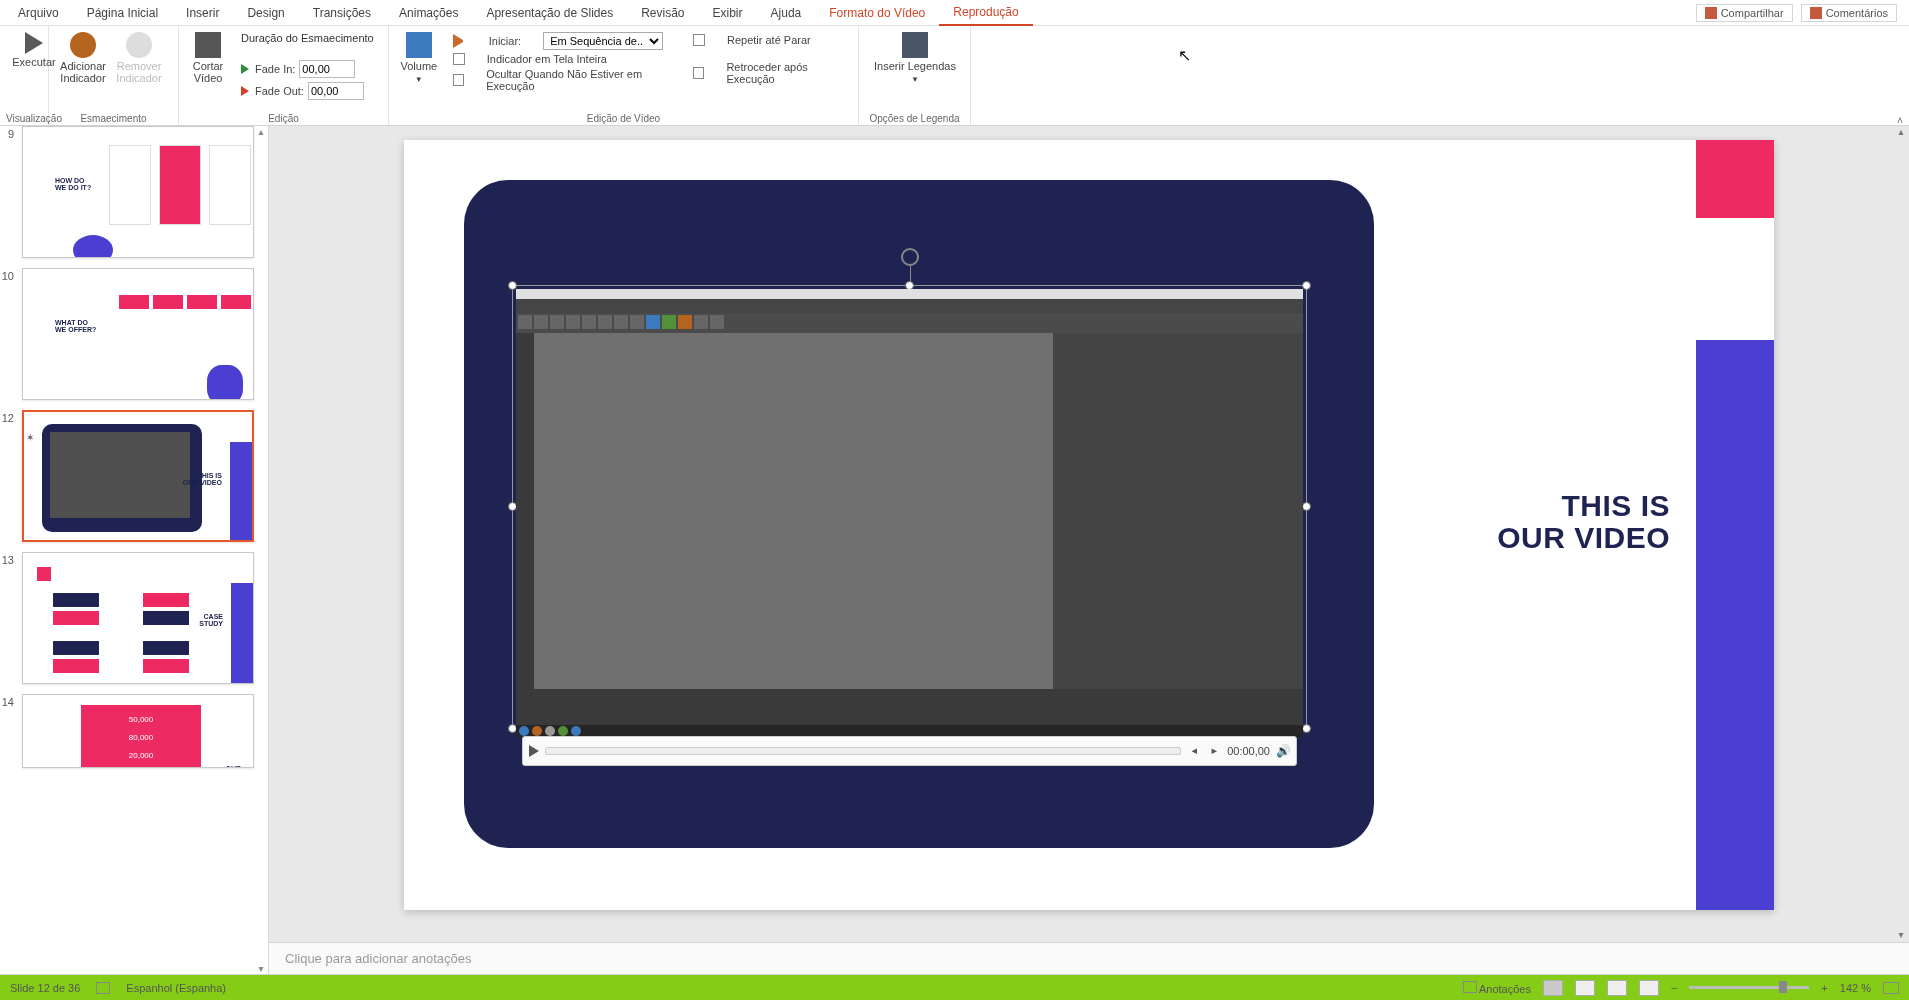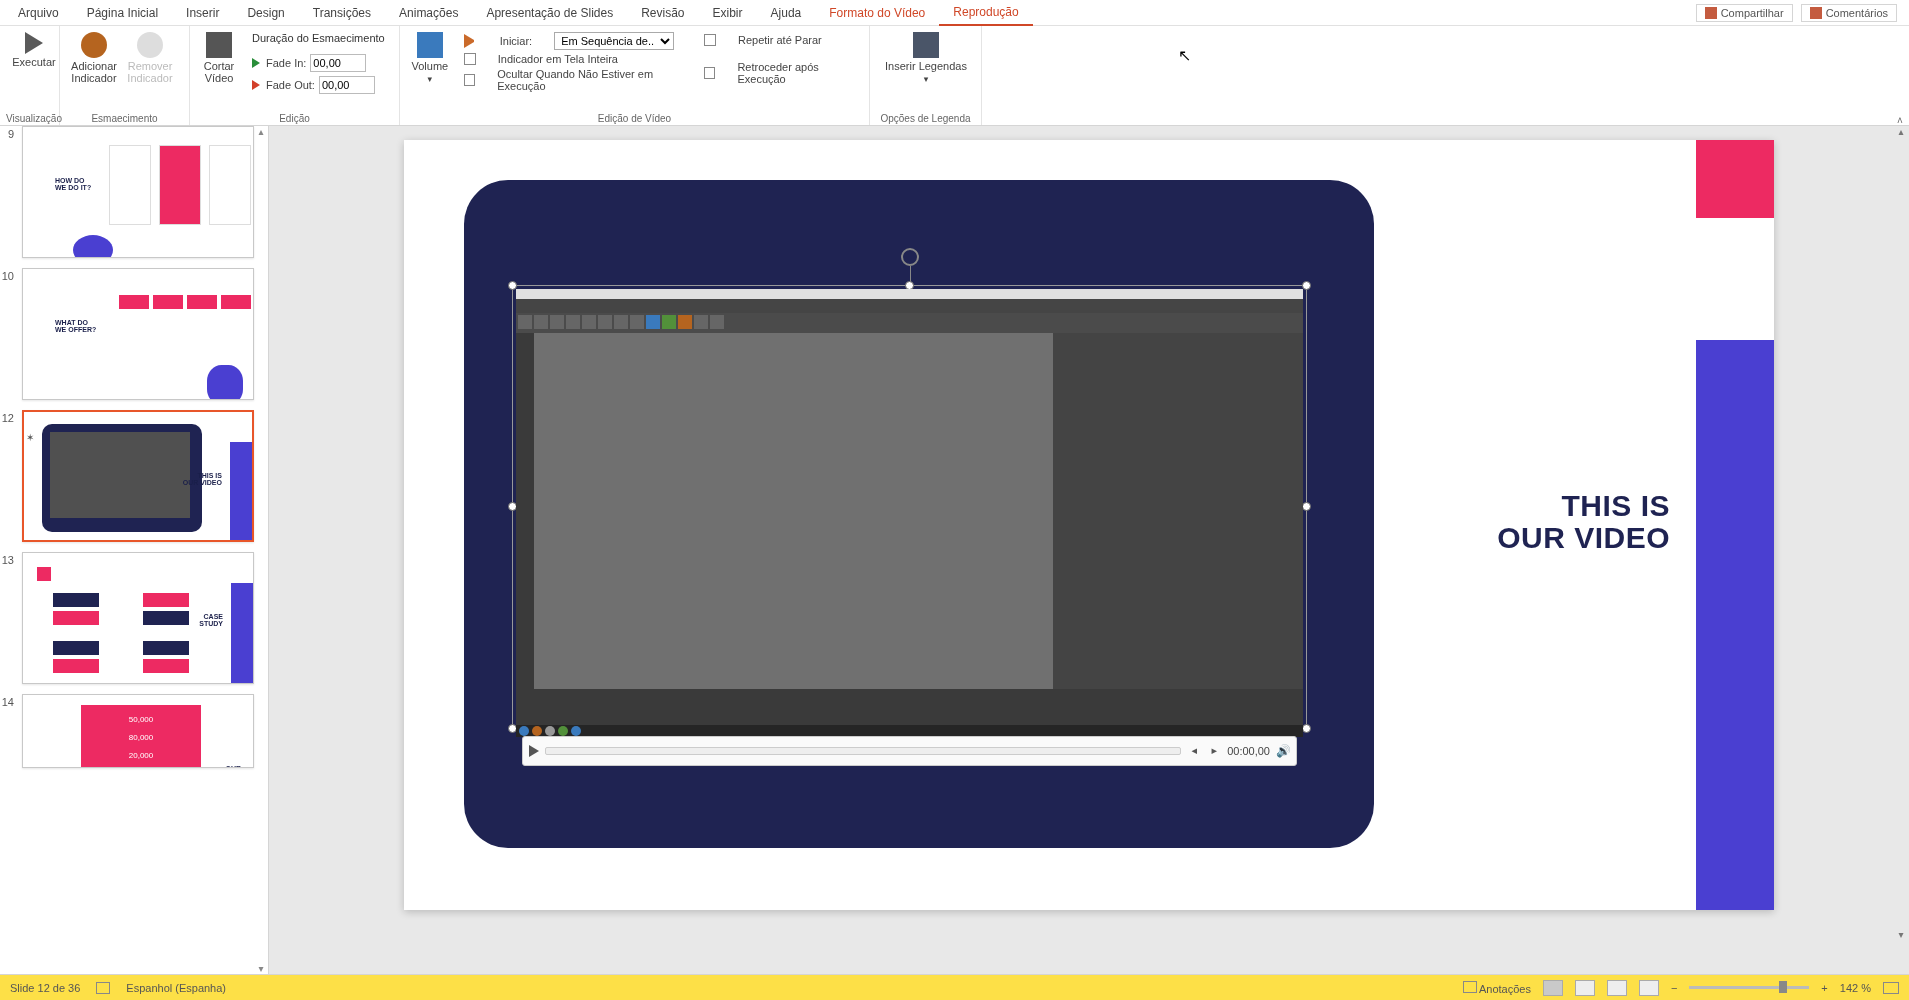"Duração do Esmaecimento" .fade-title { margin-bottom: 6px -> 12px }
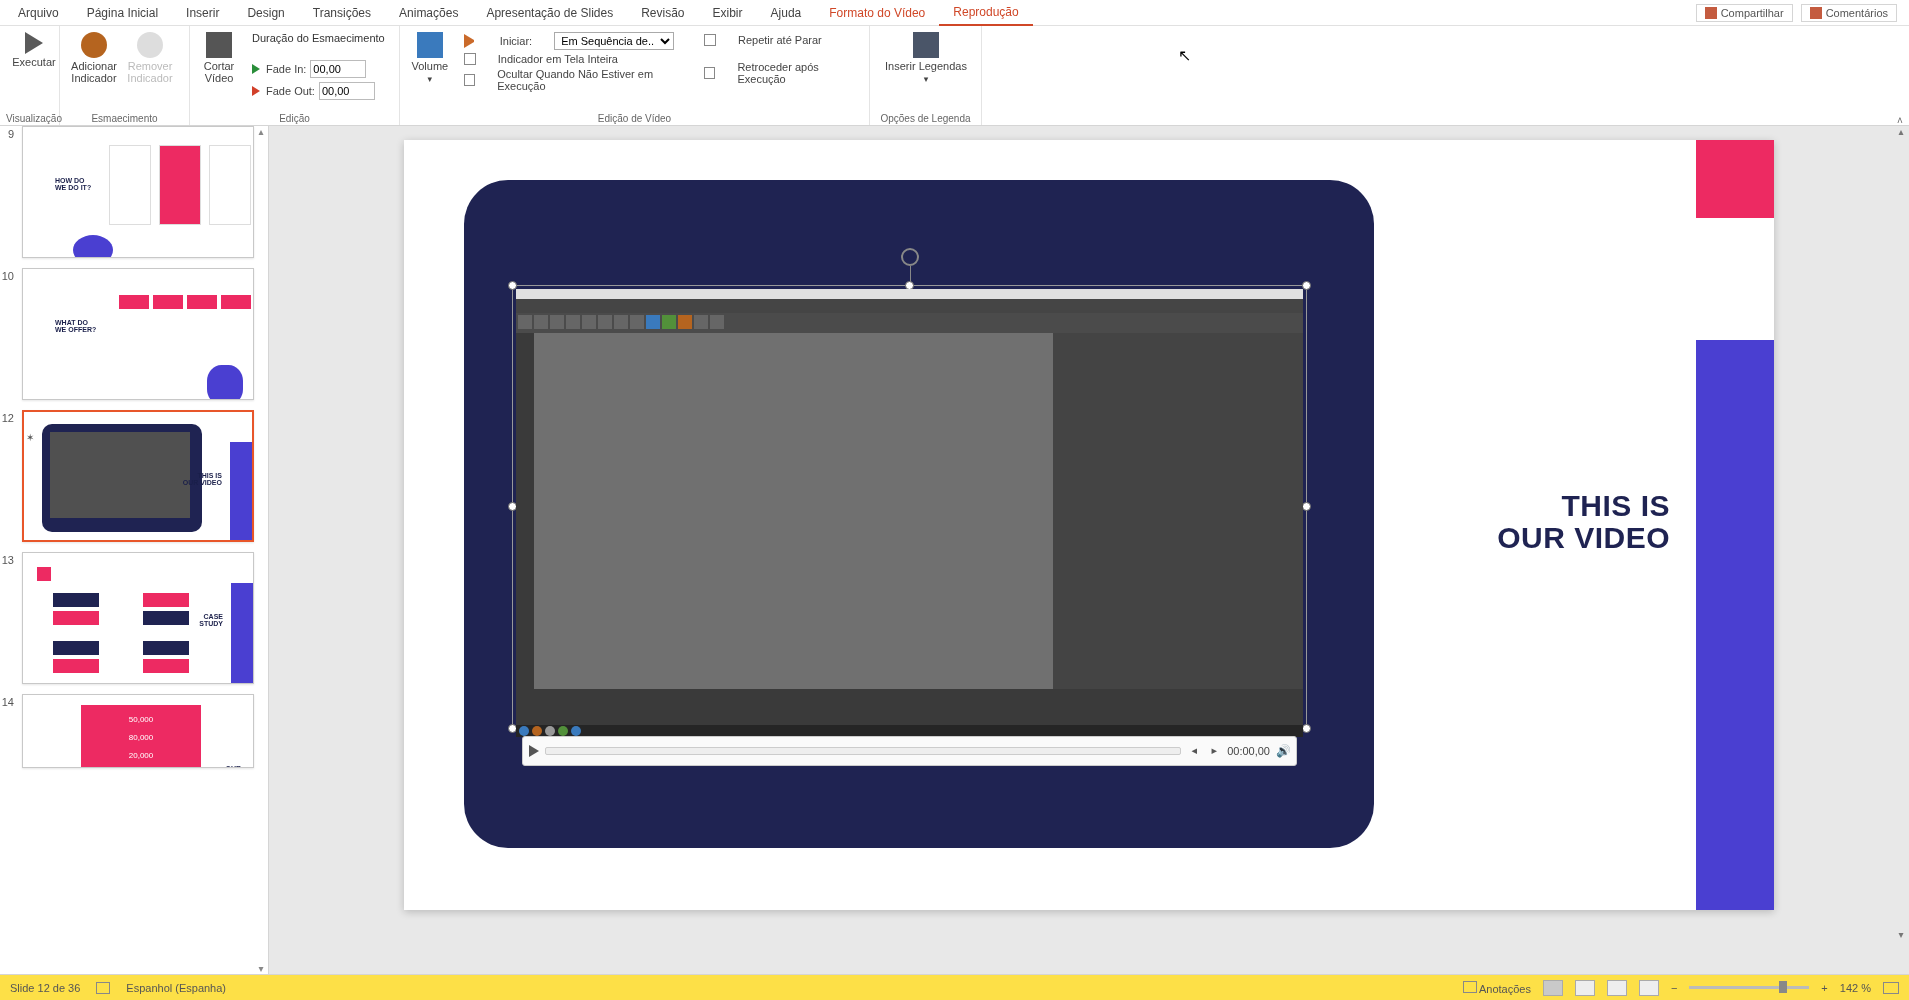"Executar" div.rib-group { width: 60px -> 49px }
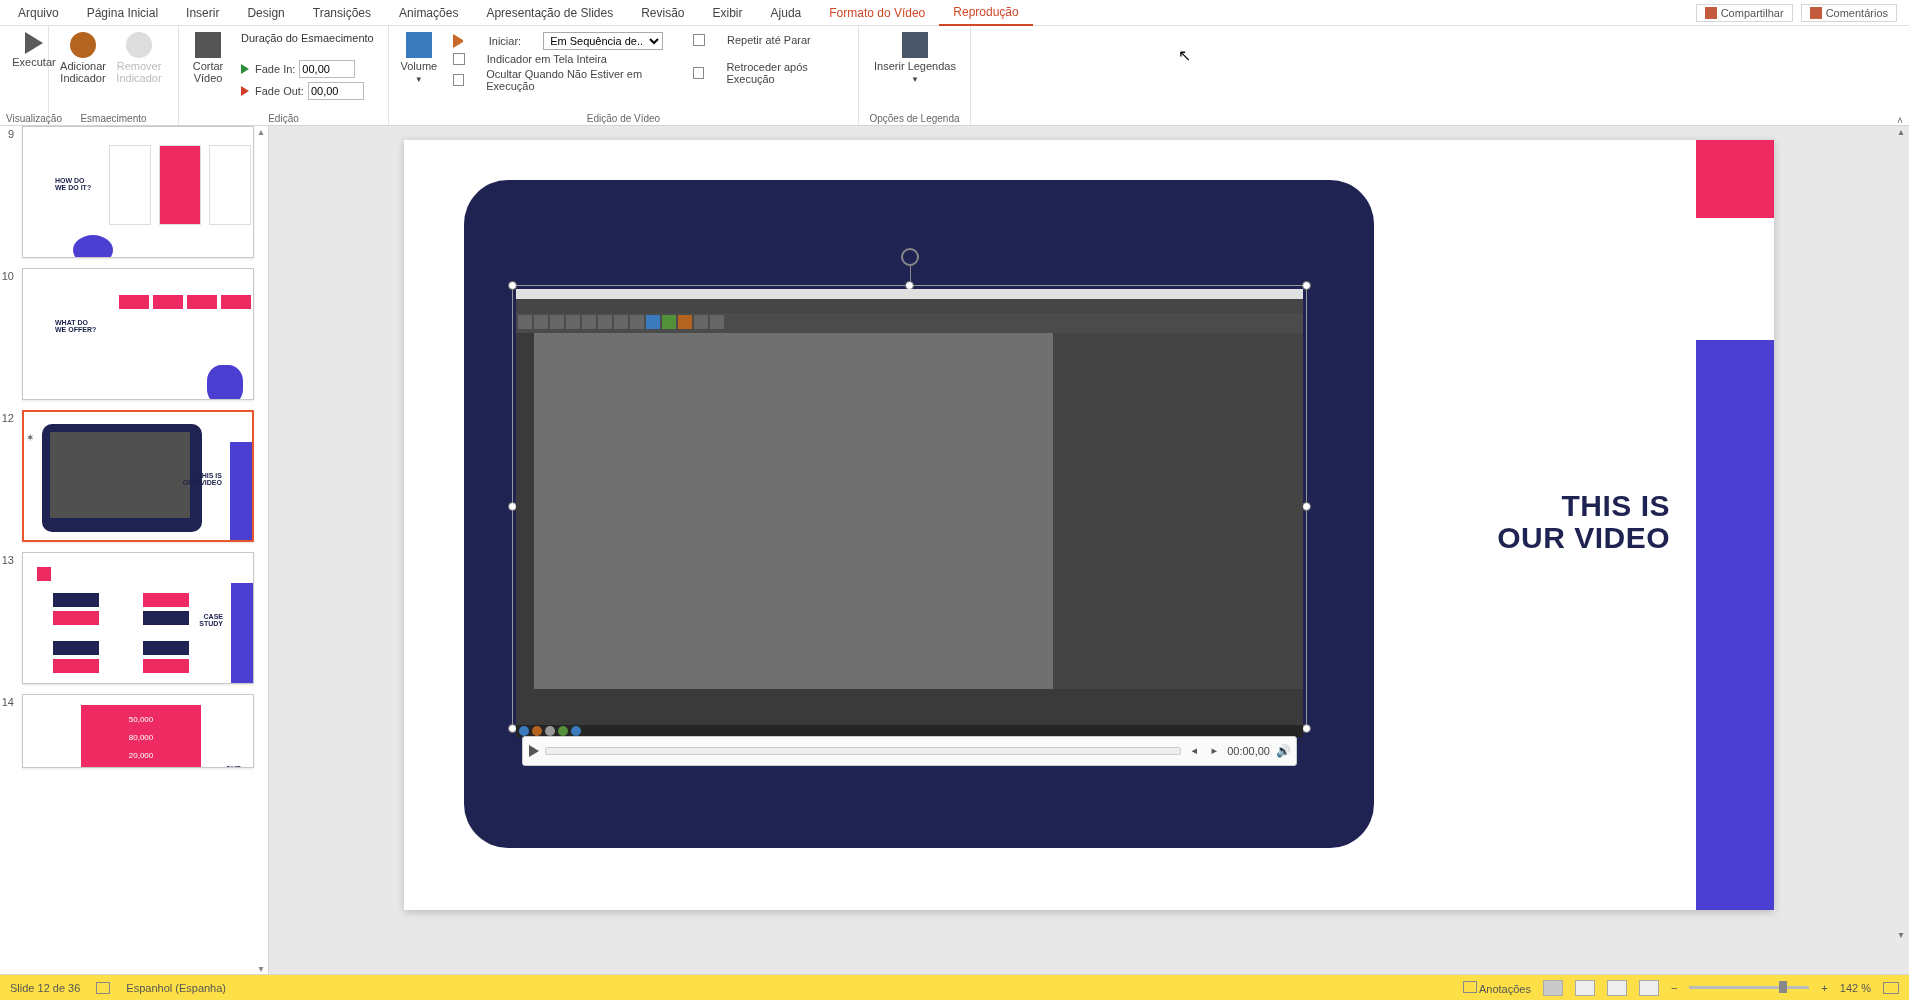"Clique para adicionar anotações" div.notes-bar { html: none -> <div>Clique para adicionar anotações</div> }
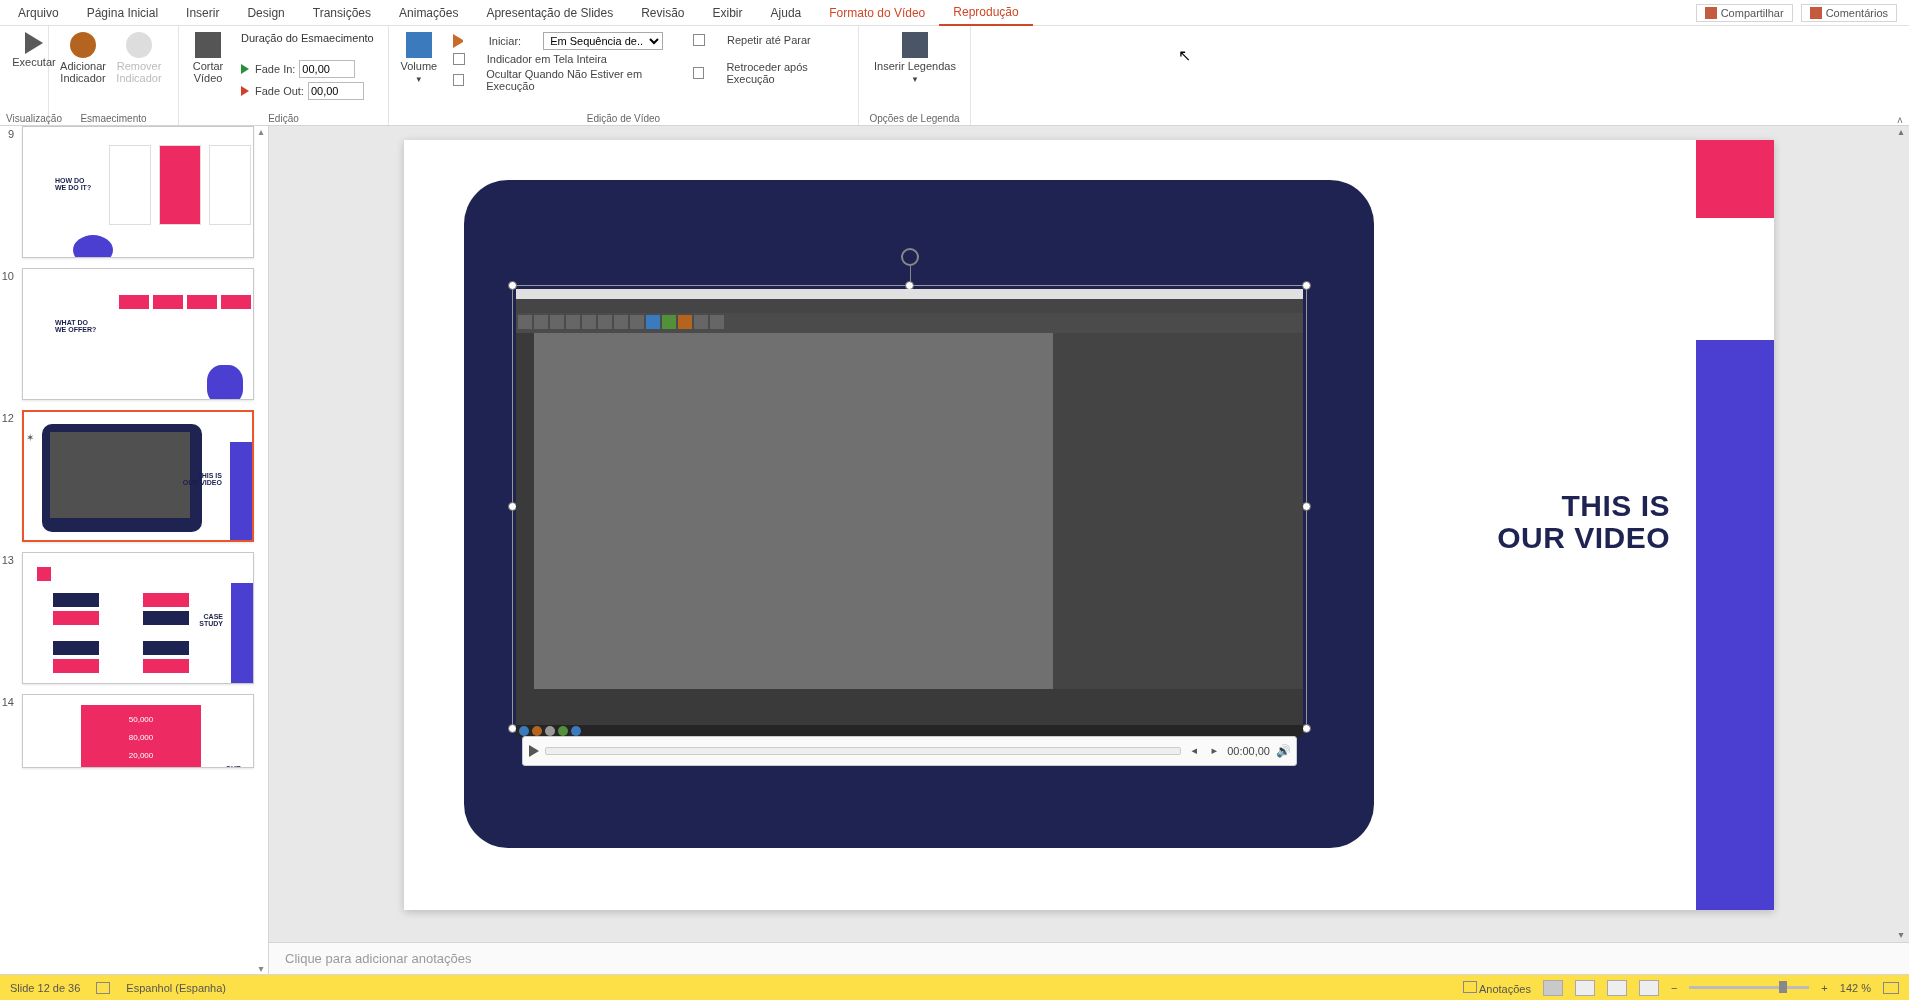"Slide 12 de 36" .status-bar { background: #fde047 -> #84cc16 }
